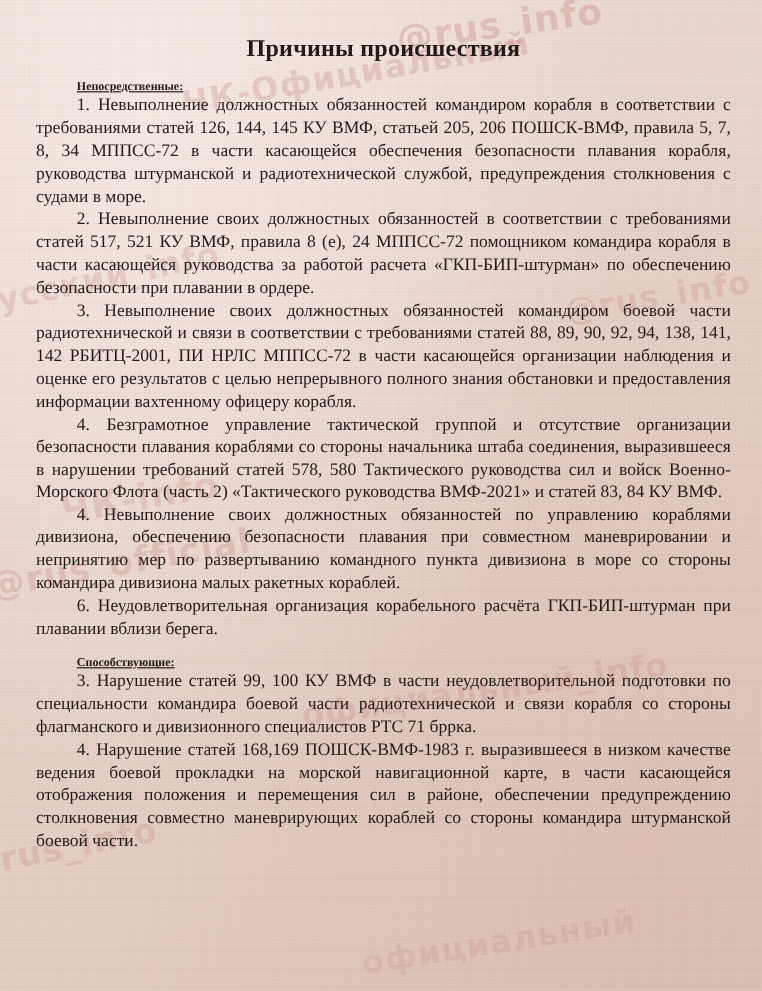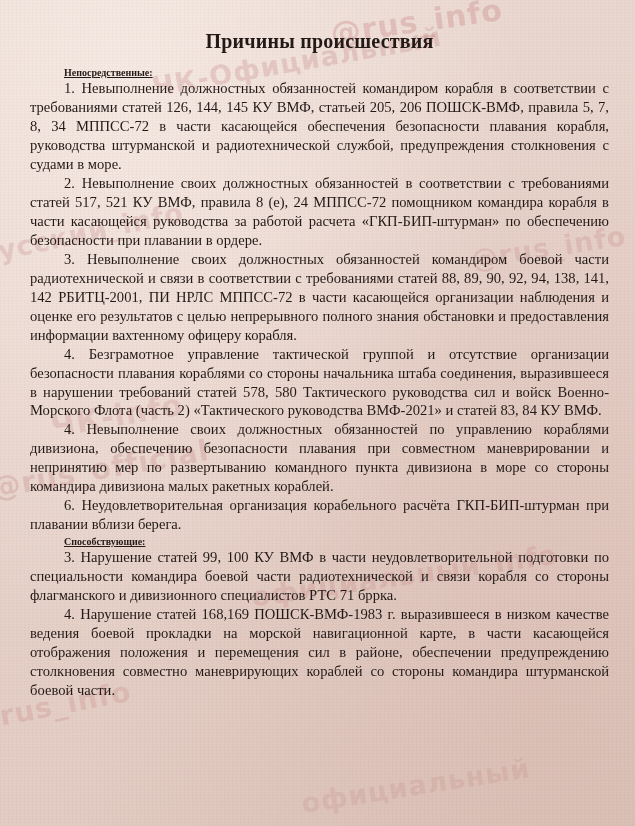"Способствующие:" .section-head.second { margin-top: 2px -> 13px }
